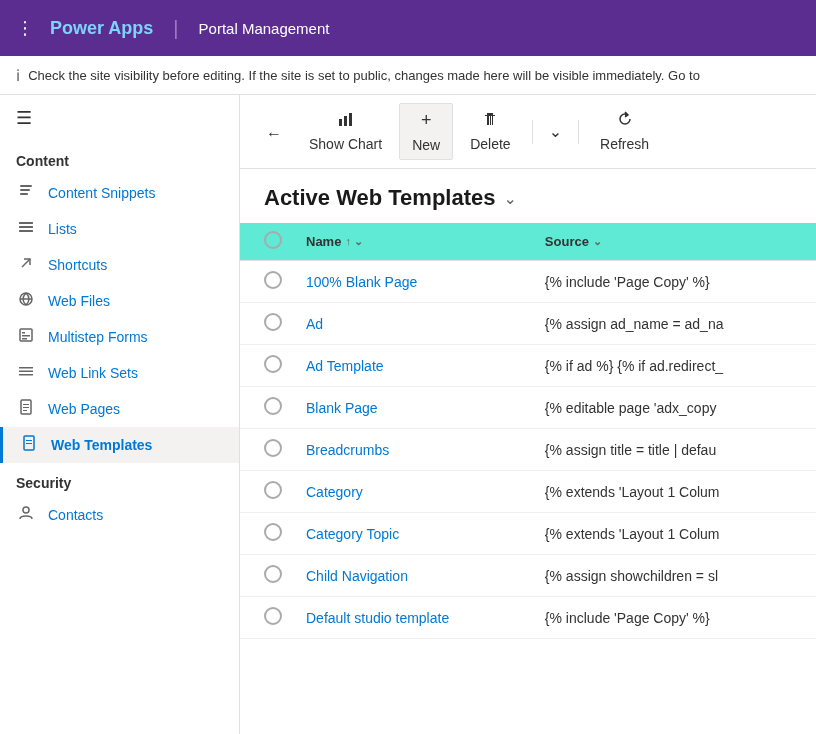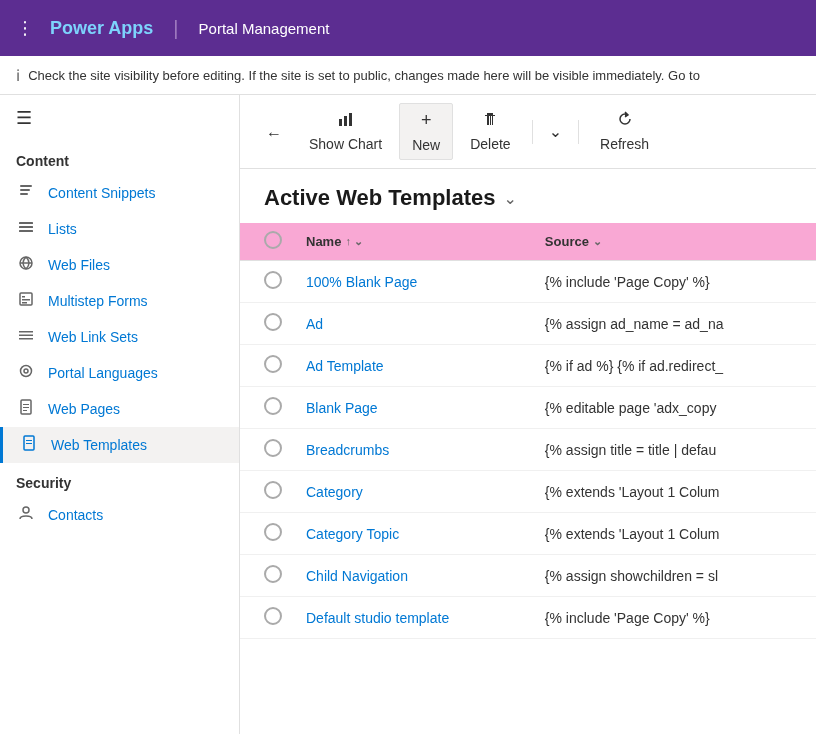"Name" .data-table th { background: #f9a8d4 -> #5eead4 }
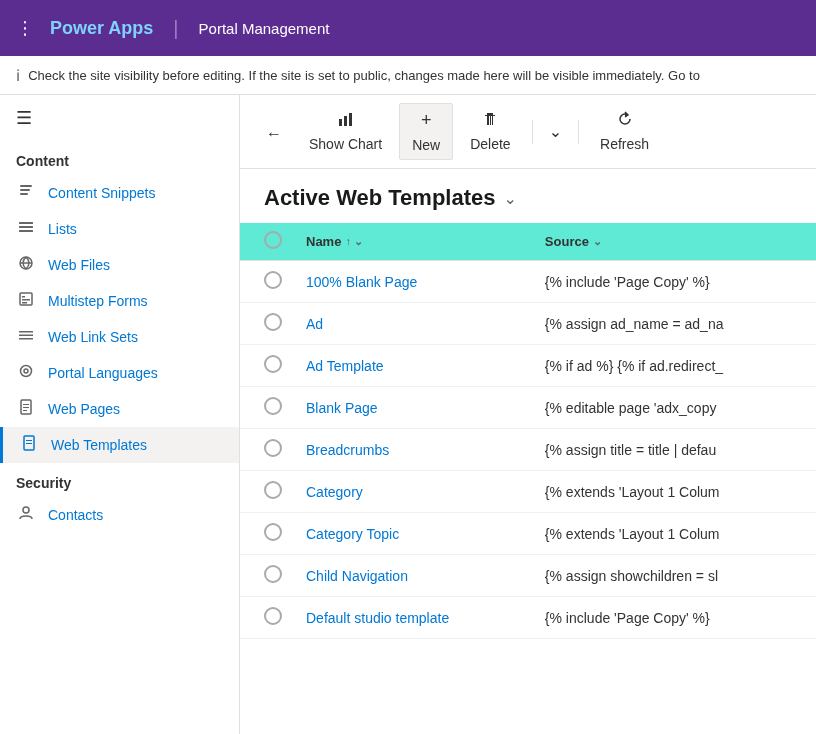"Shortcuts" div.sidebar-item { html: none -> <div> <span> <svg> <path></path> <path></path> </svg> </span> <span>Shortcuts</span> </div> }
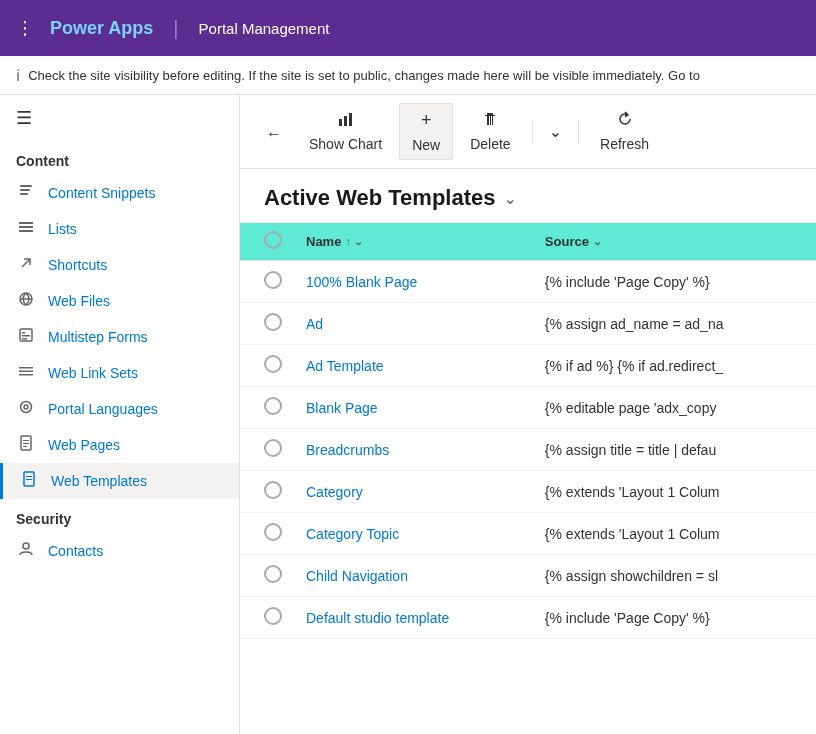"Portal Languages" div.sidebar-item { html: <div> <span> <svg> <circle></circle> <circle></circle> </svg> </span> <span>Portal Languages</span> </div> -> none }
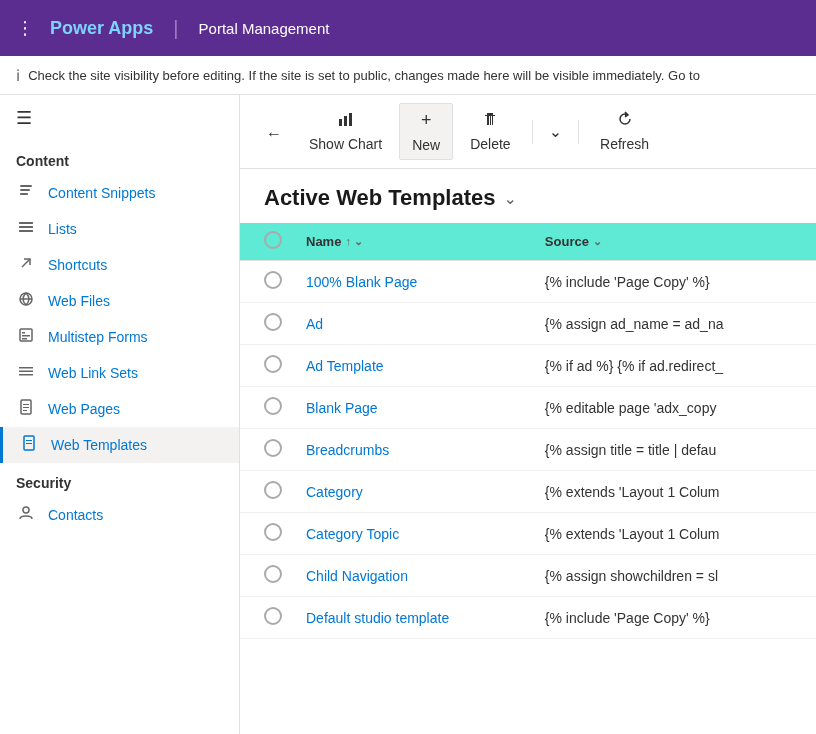"Web Templates" .sidebar-item.active { font-weight: none -> bold }
